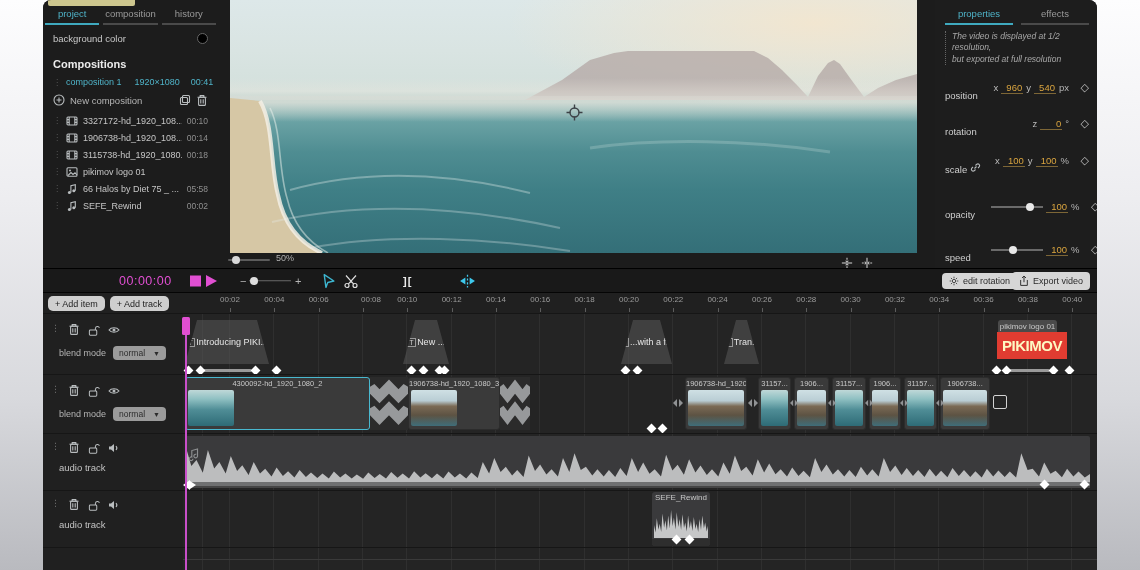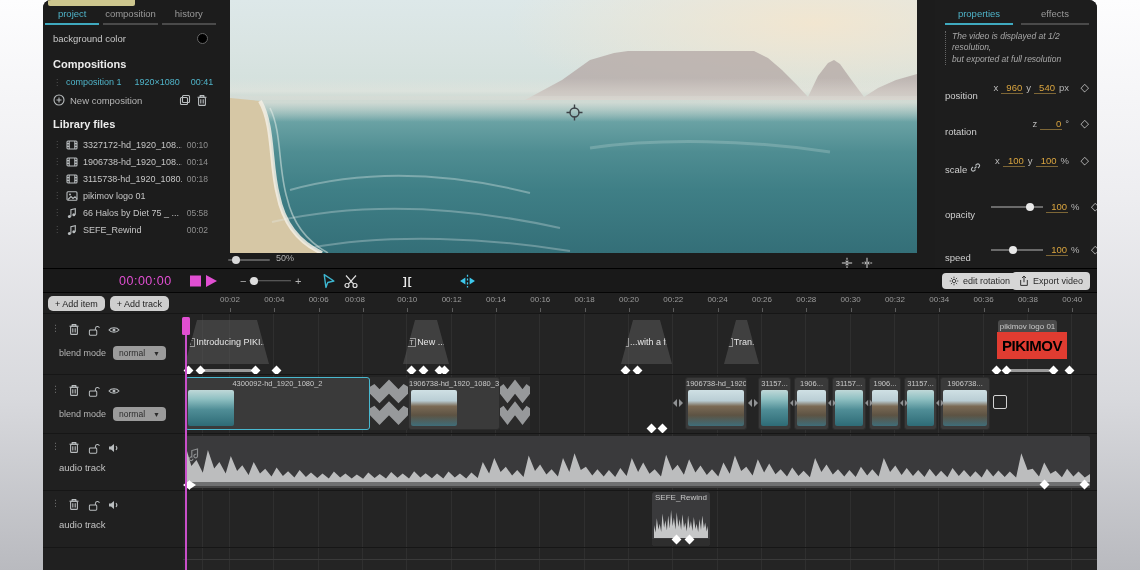"Library files" div.section-h { html: <div>Library files</div> -> none }
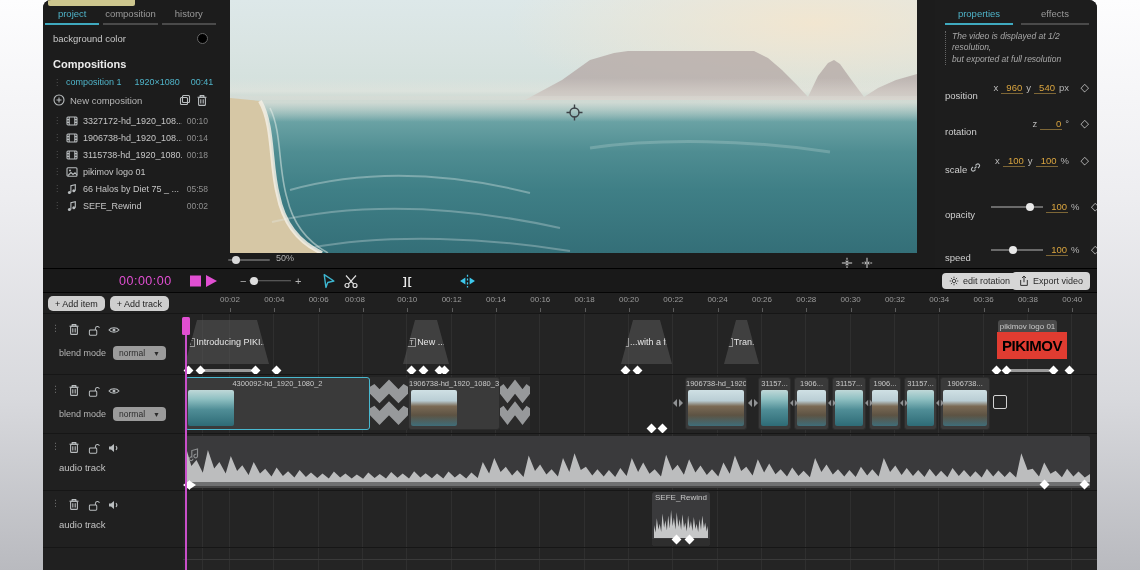"00:08" span.ruler-label { left: 172px -> 188px }
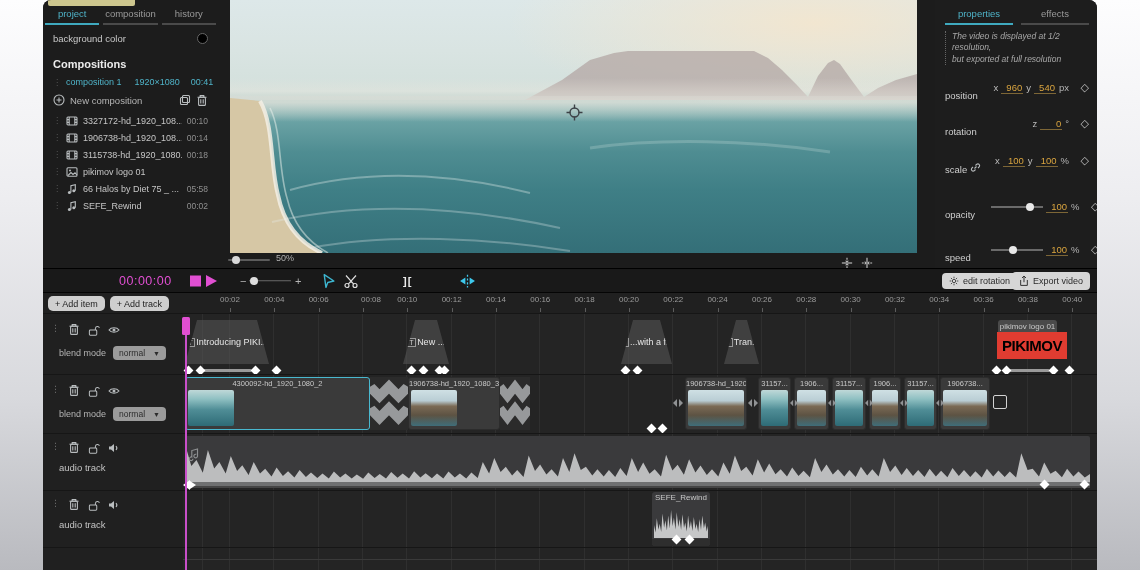"PIKIMOV" .logo-box { color: #000000 -> #fef9c3 }
